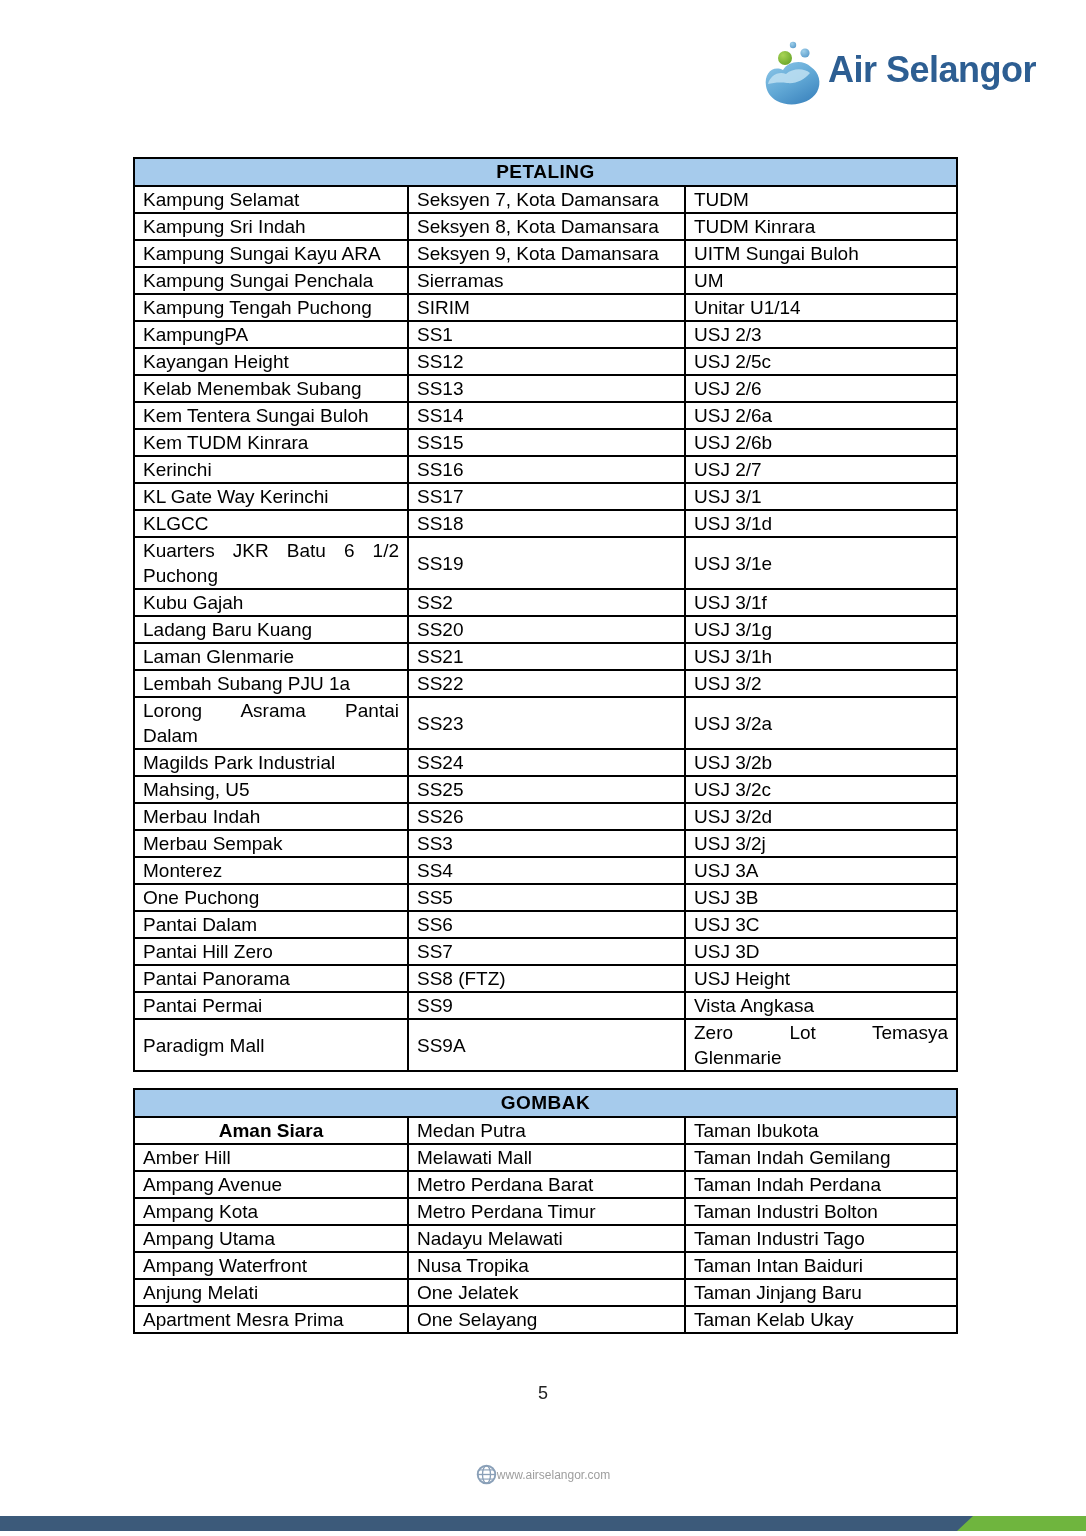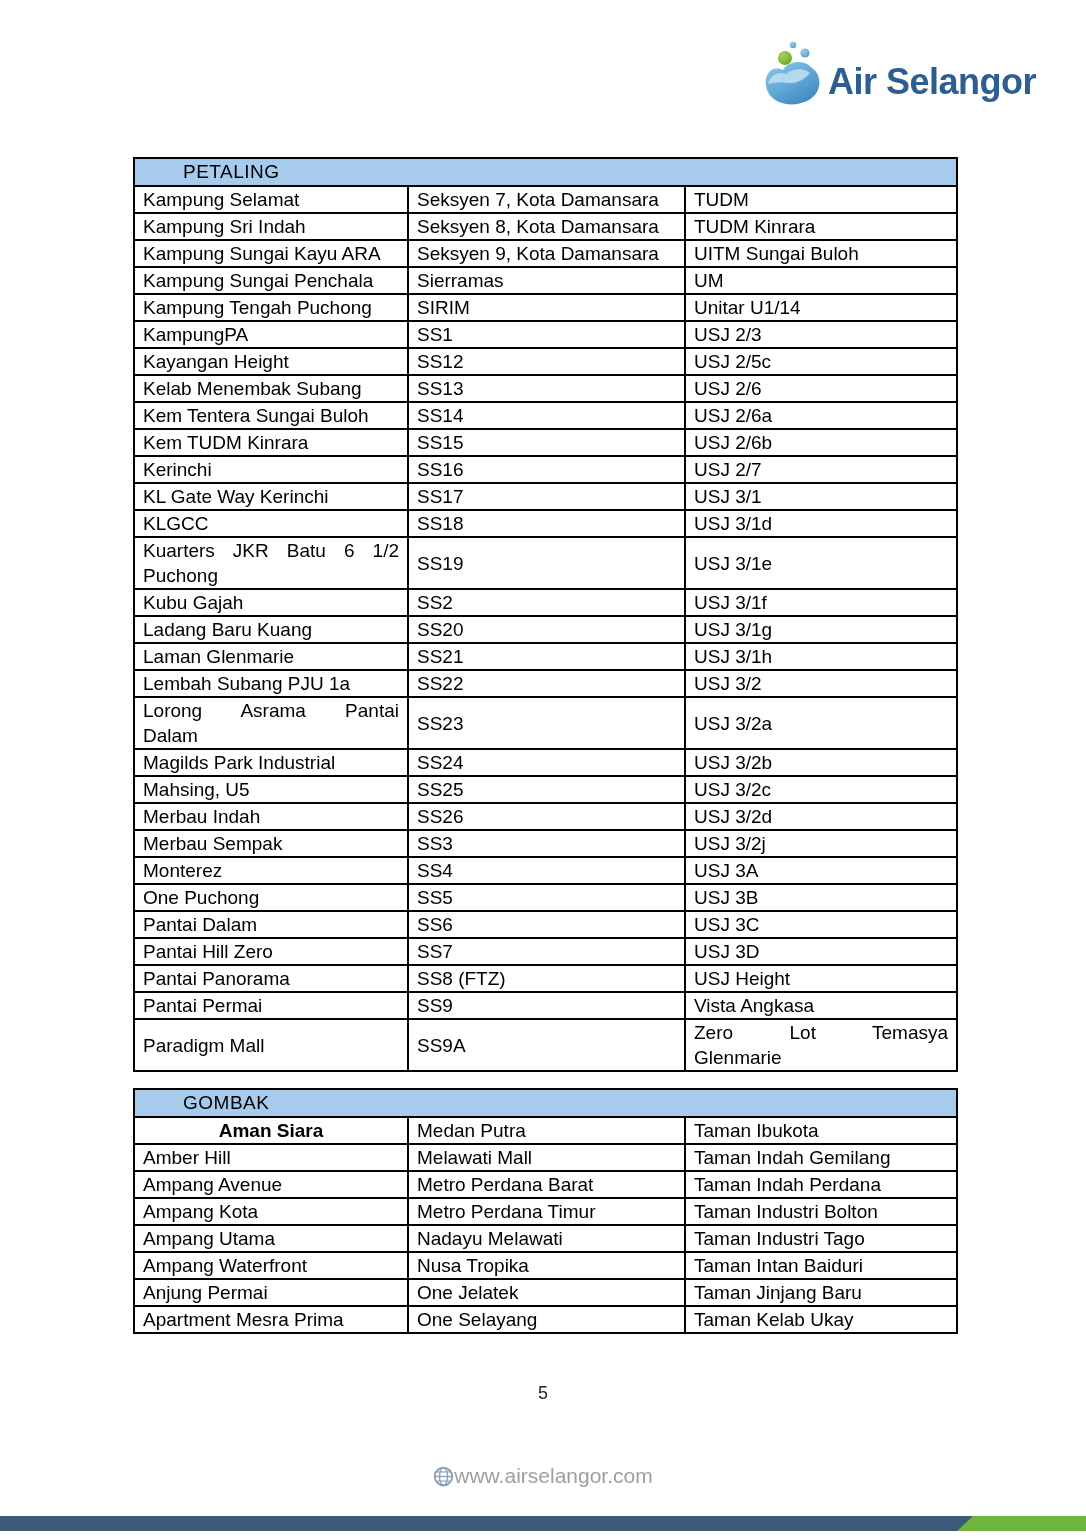"Air Selangor" .logo { align-items: flex-end -> center }
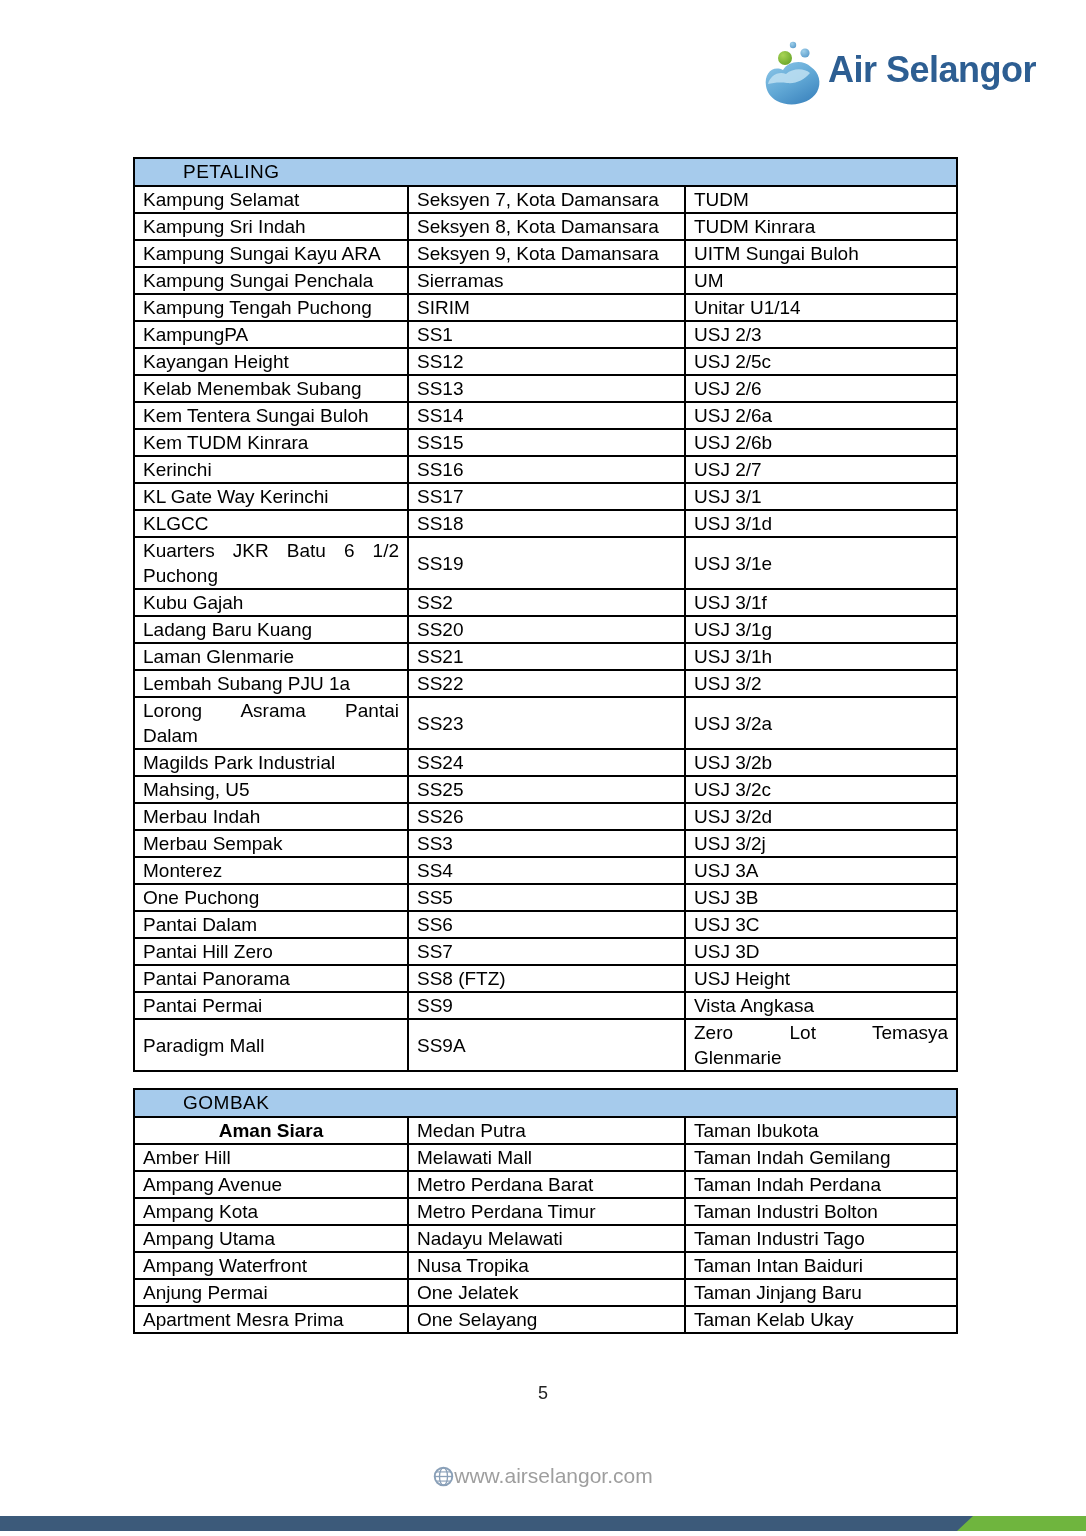"PETALING" th.tbl-title { font-weight: normal -> bold; padding-left: 48px -> none; text-align: left -> center }
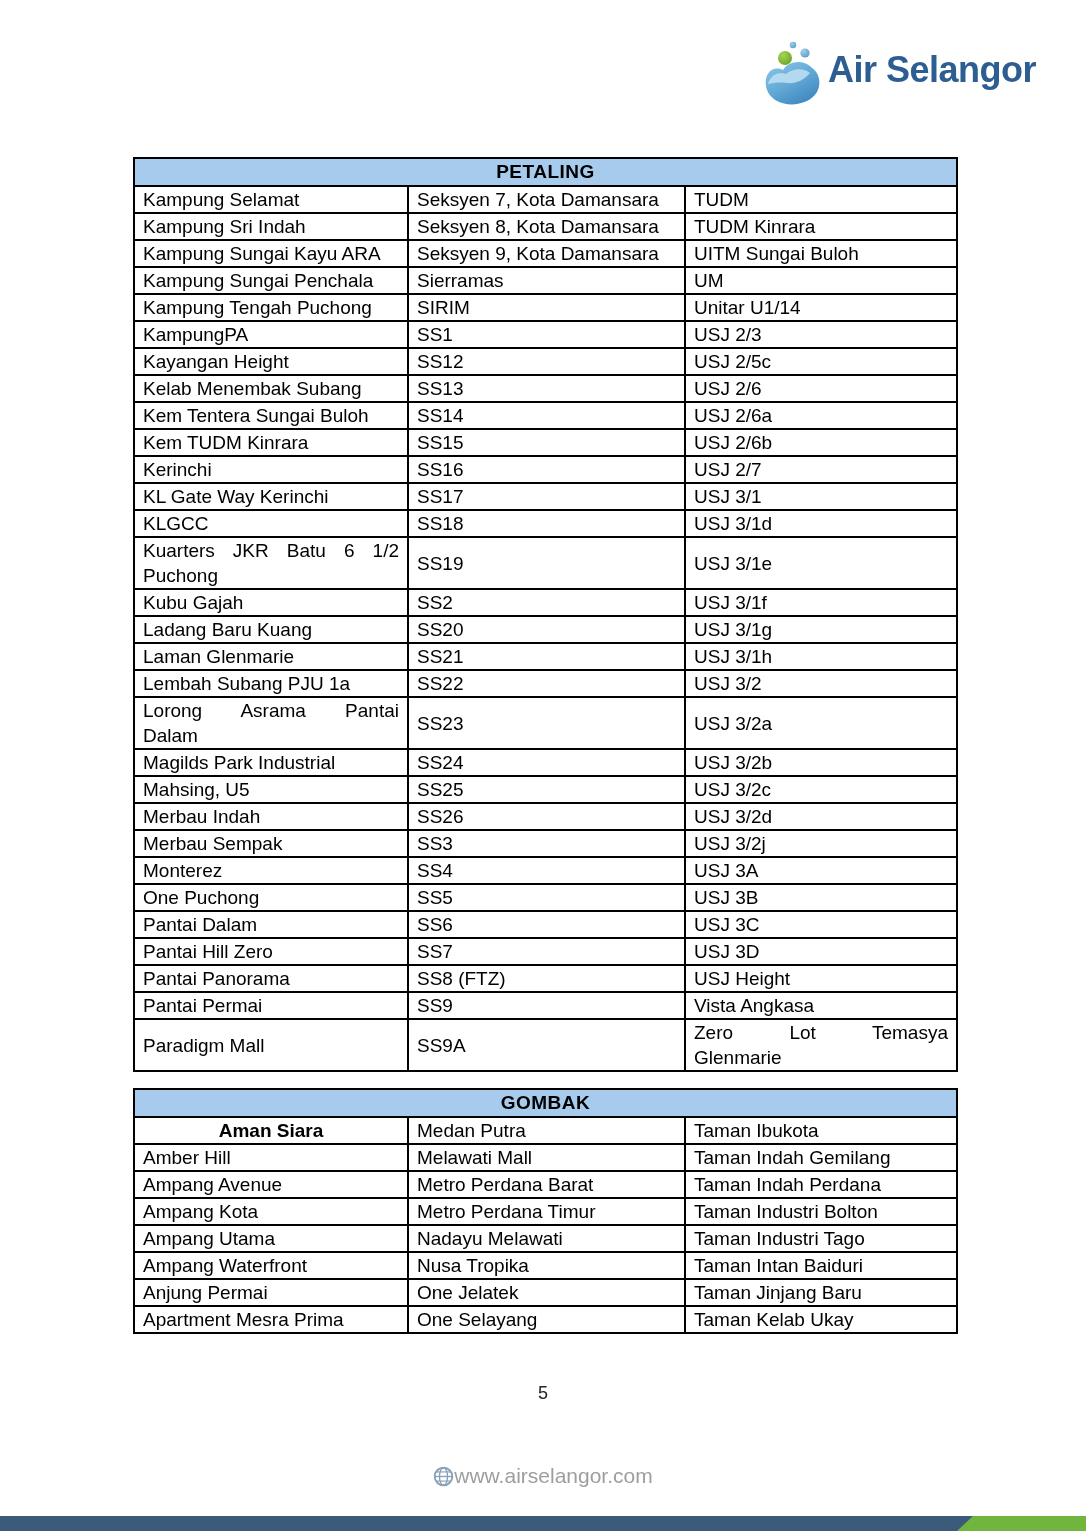"Anjung Permai" td { text: Permai -> Melati }
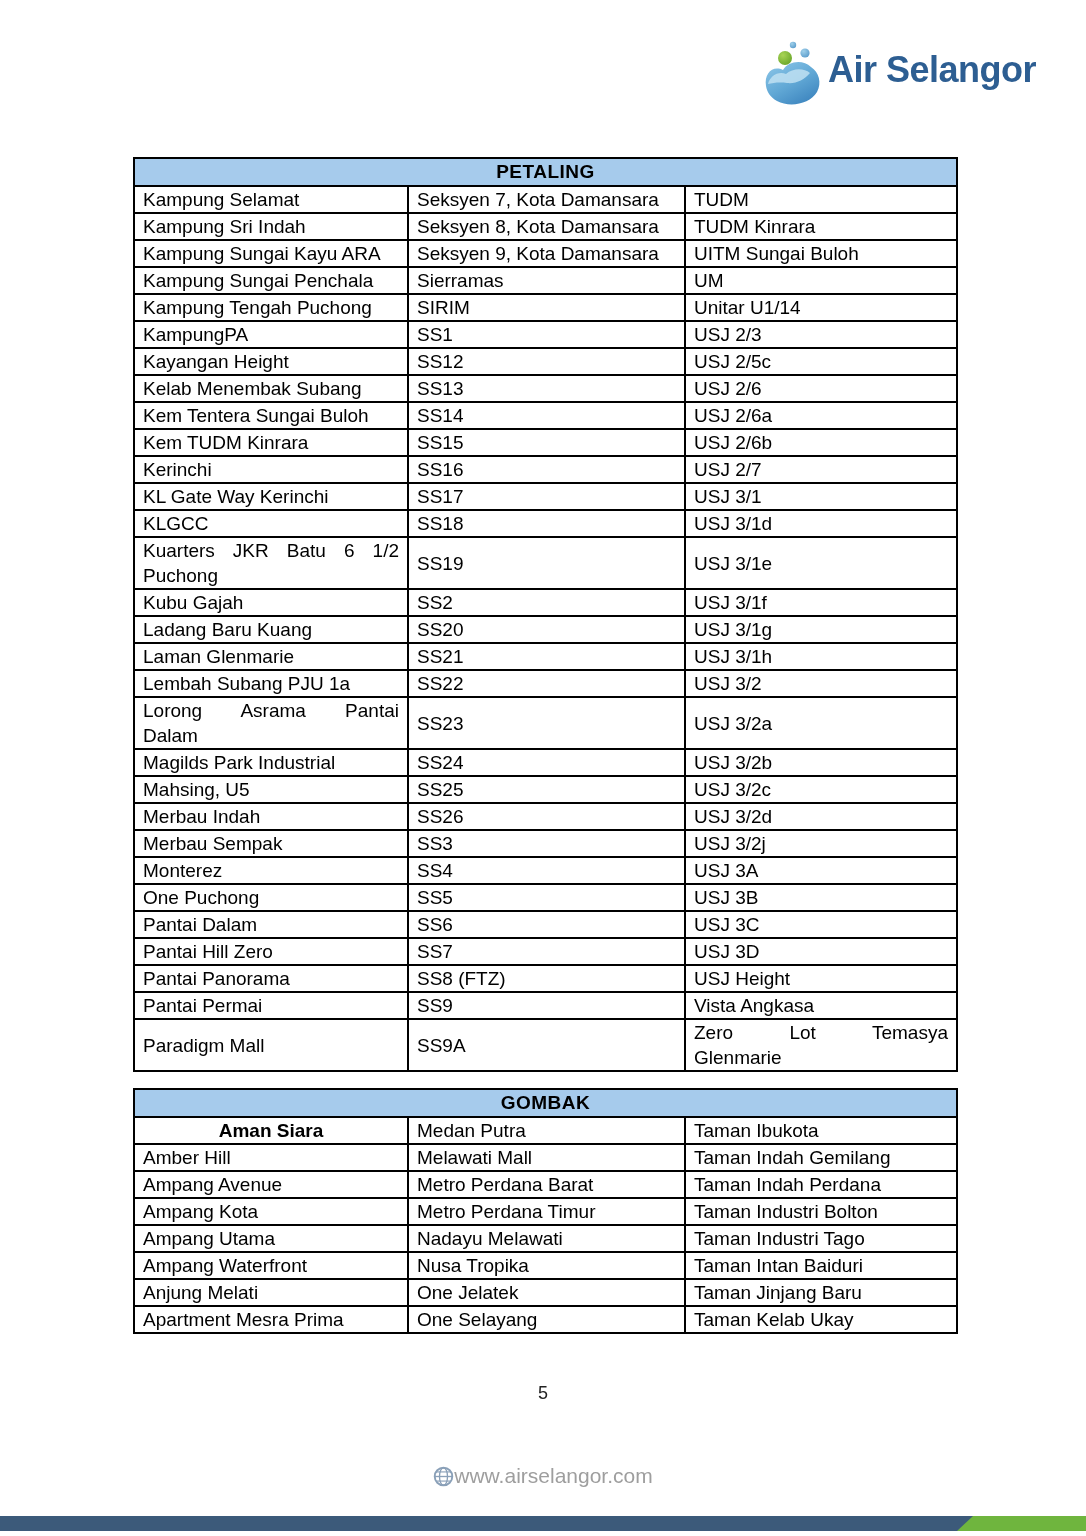"www.airselangor.com" .footer-link { font-size: 21px -> 12px }
